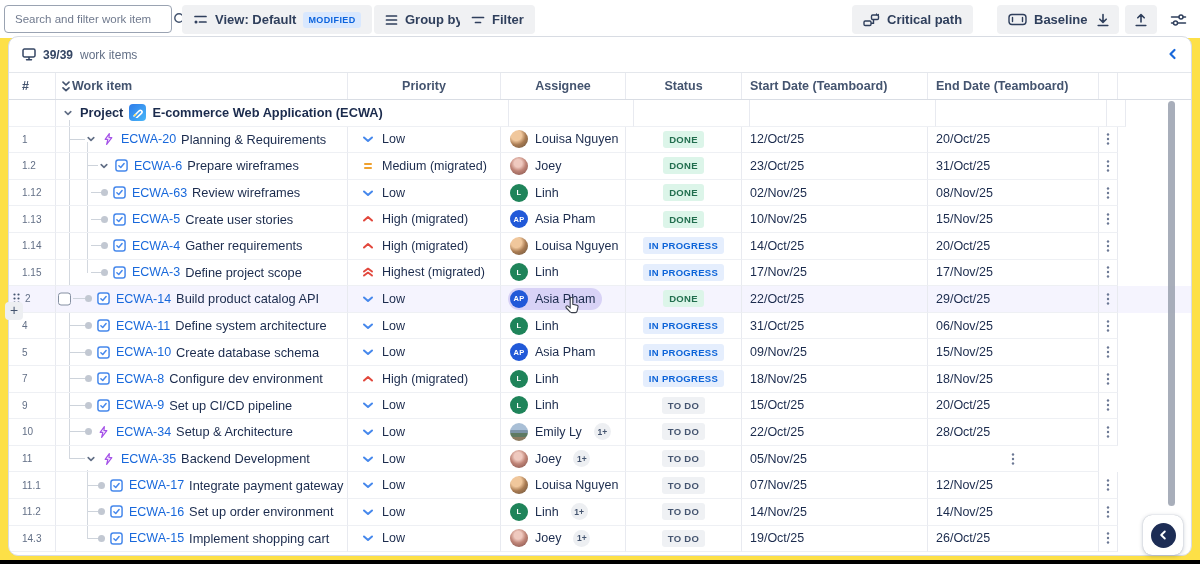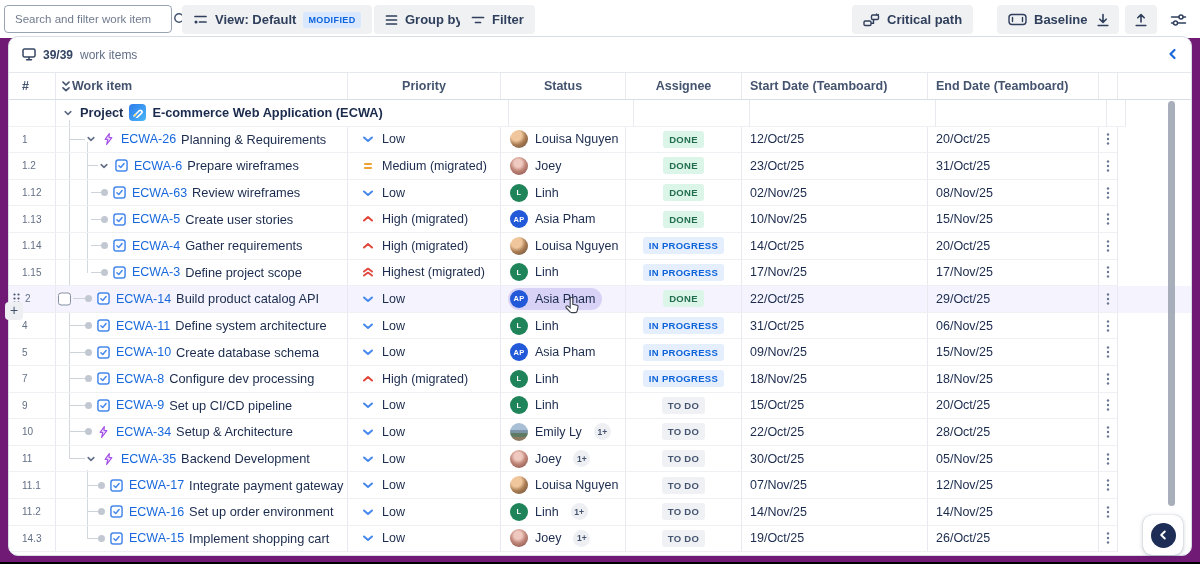"Search and filter work item" .page { background: #701a75 -> #fde047; border-bottom: 2px solid #000000 -> 4px solid #000000 }
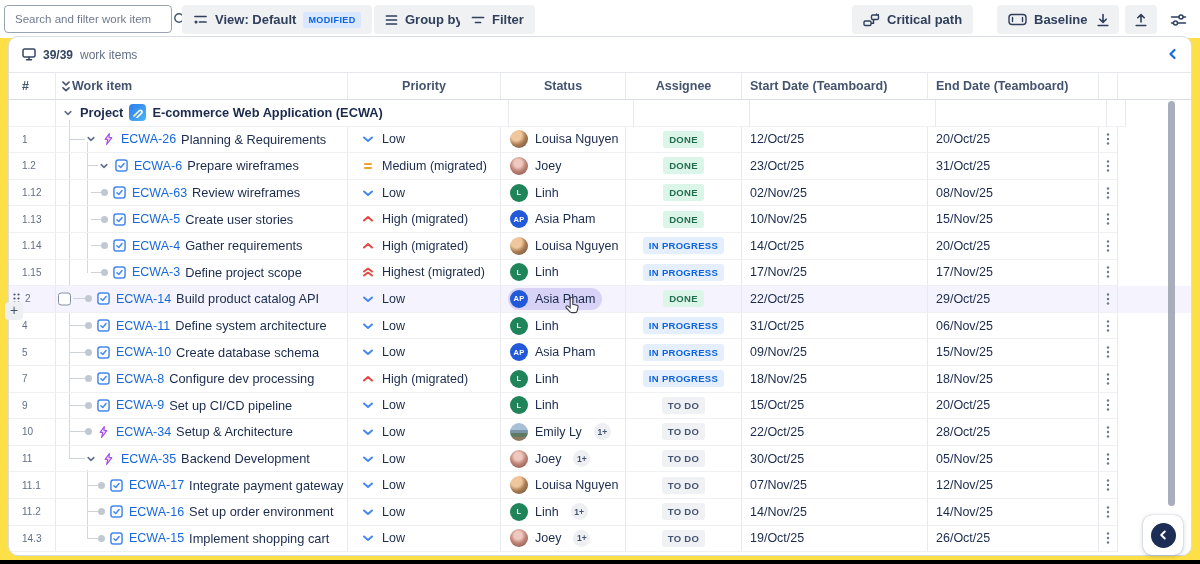"Status" div.th { order: before "Assignee" -> after "Assignee" }
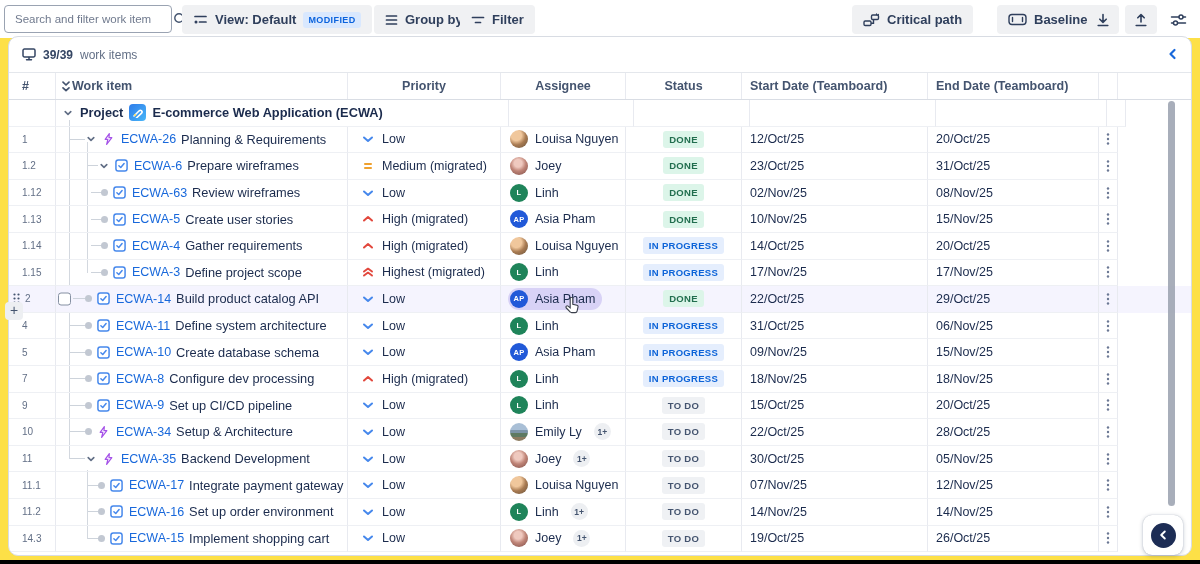"ECWA-26" a.key { text: ECWA-26 -> ECWA-20 }
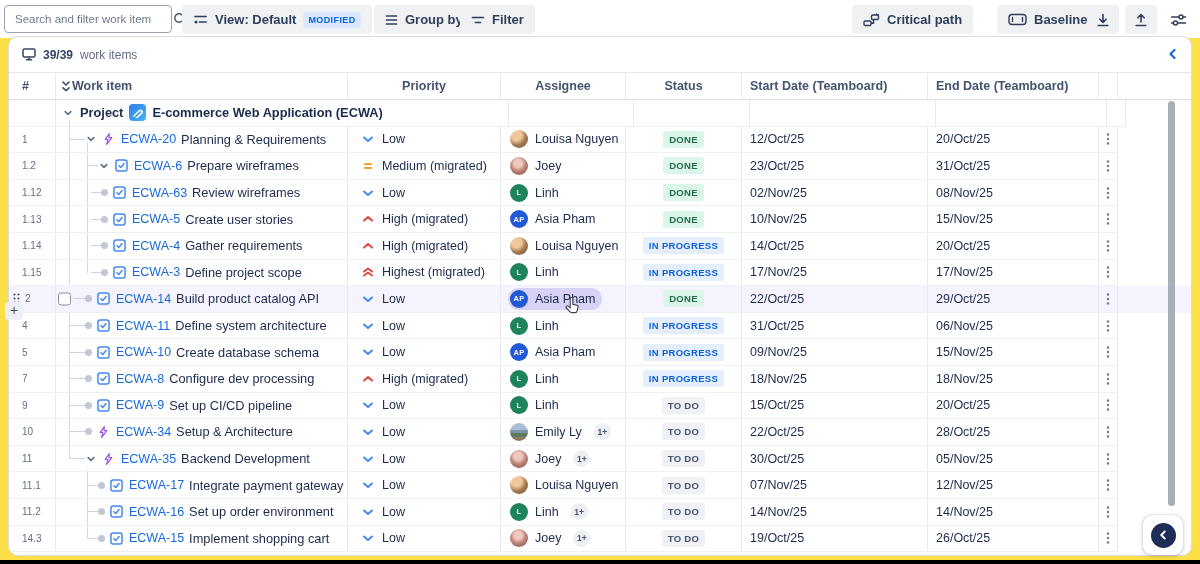"Configure dev processing" span.summary { text: processing -> environment }
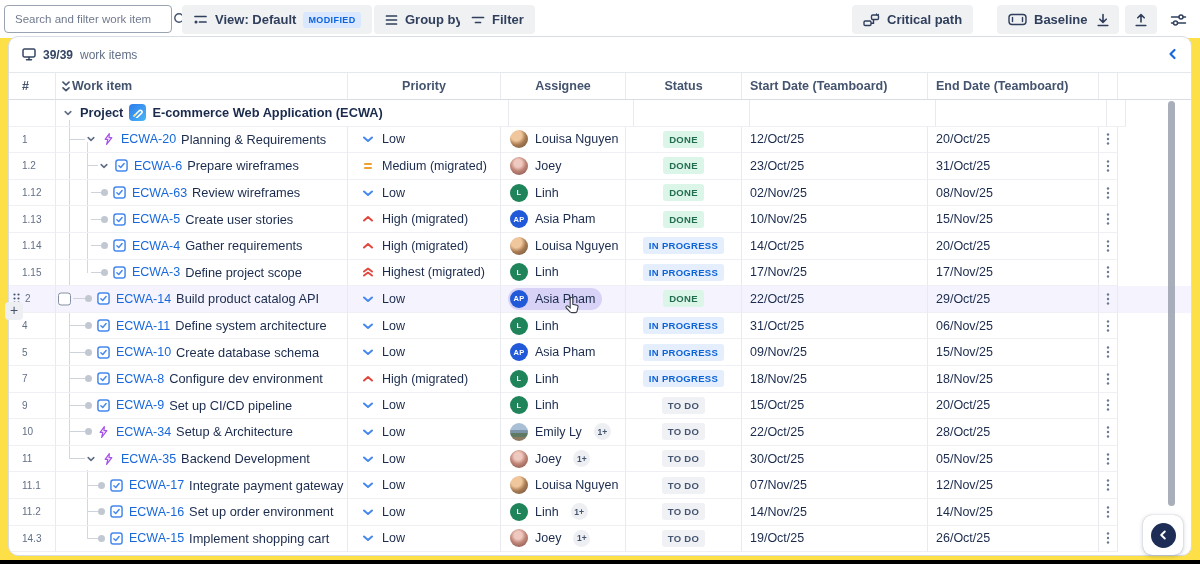"30/Oct/25" div.cell { html: <div>30/Oct/25</div> -> none }
